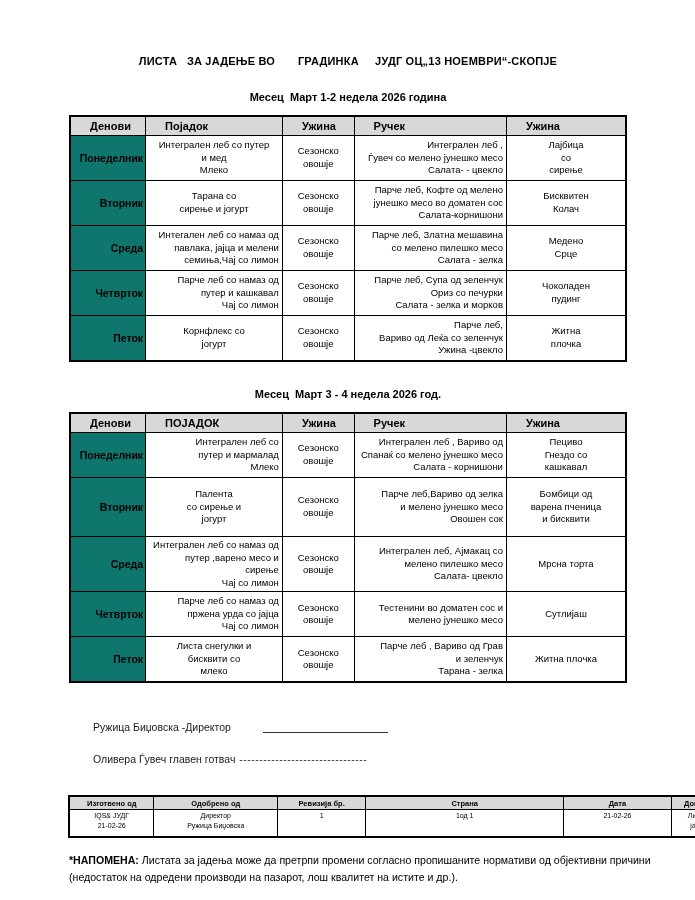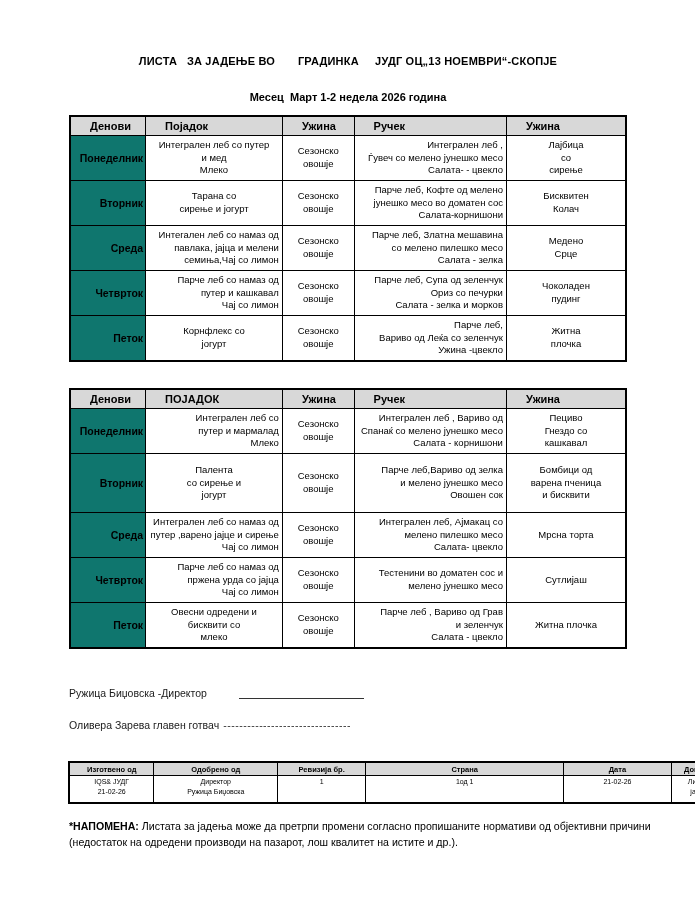"Месец Март 3 - 4" div.table-subtitle { html: none -> <div>Месец Март 3 - 4 недела 2026 год.</div> }
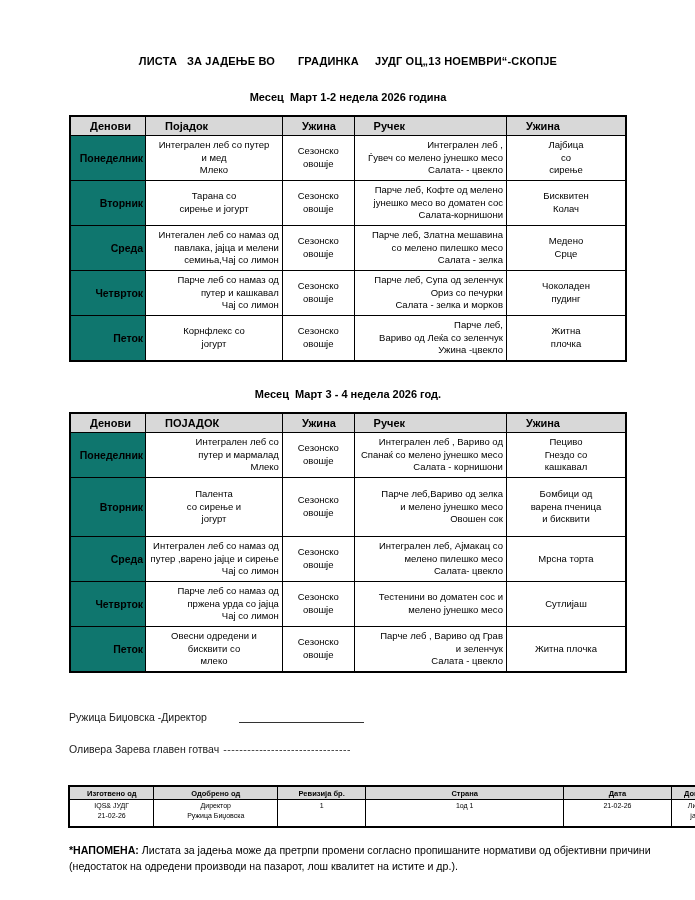"Интегрален леб со намаз од" td.cell { text: јајце -> месо }
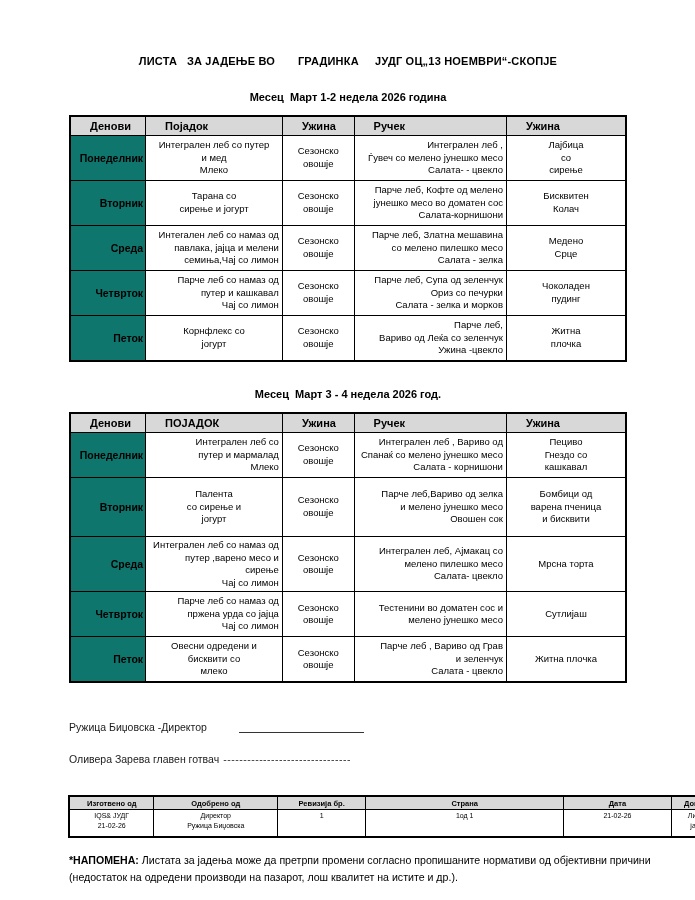"Овесни одредени и" td.cell { text: Овесни одредени -> Листа снегулки }
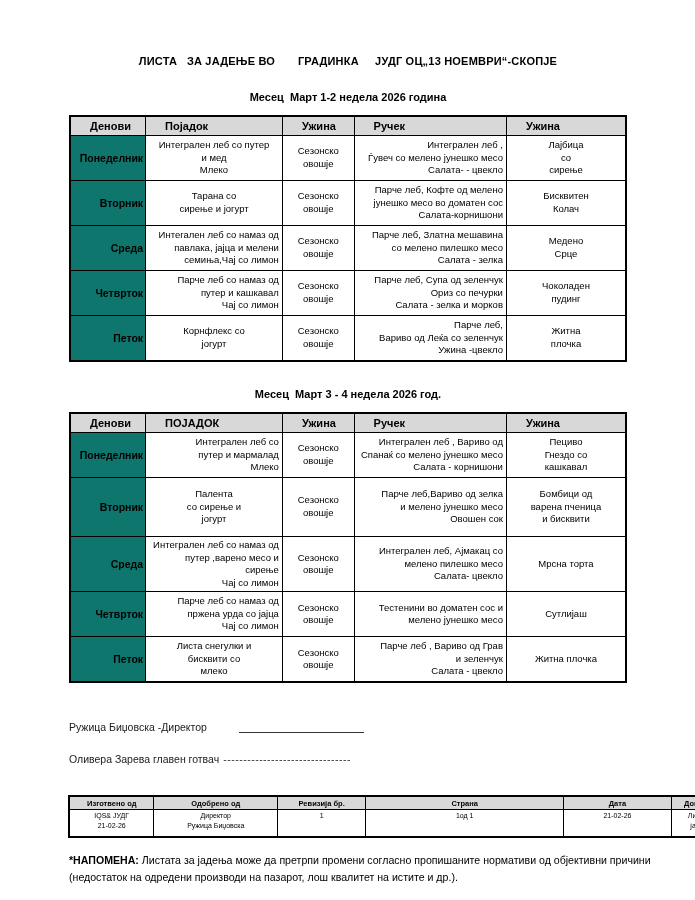"Парче леб , Вариво од" td.cell { text: Салата  - цвекло -> Тарана  - зелка }
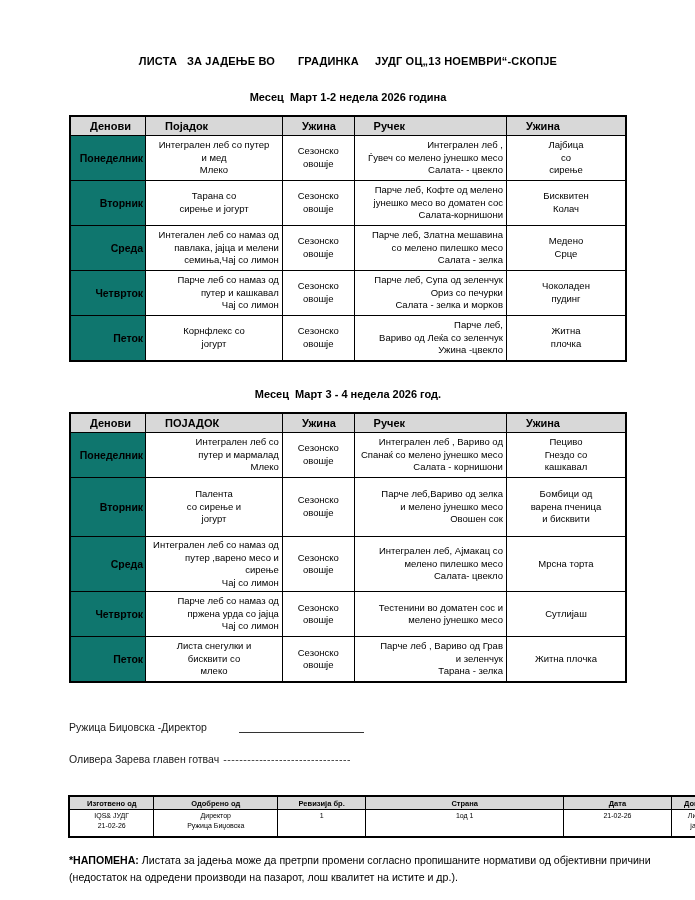"Ружица Биџовска -Директор" .sig-block { margin-left: none -> 24px }
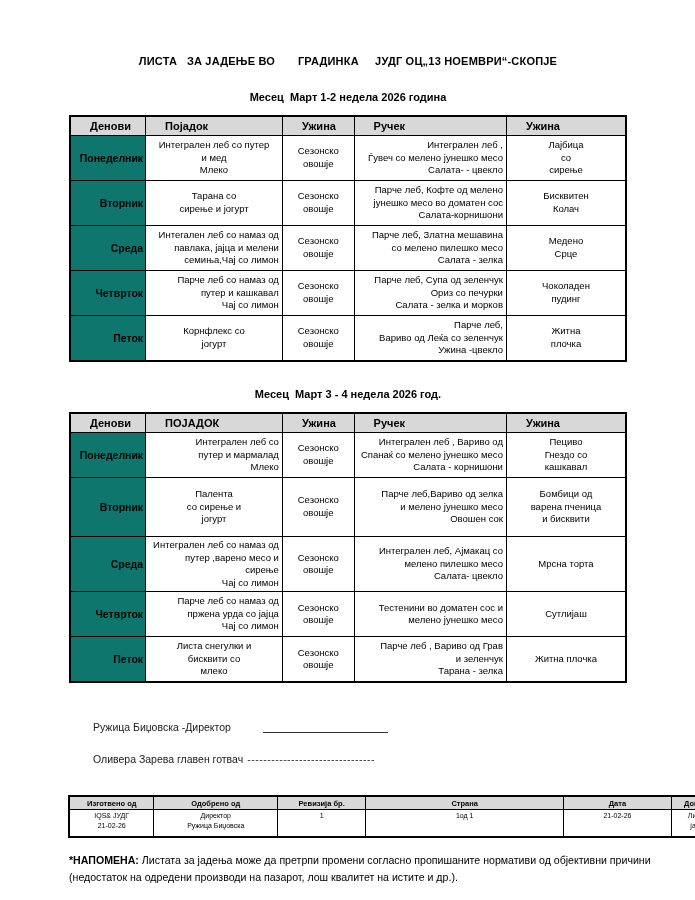"Оливера Зарева главен готвач" span { text: Зарева -> Ѓувеч }
